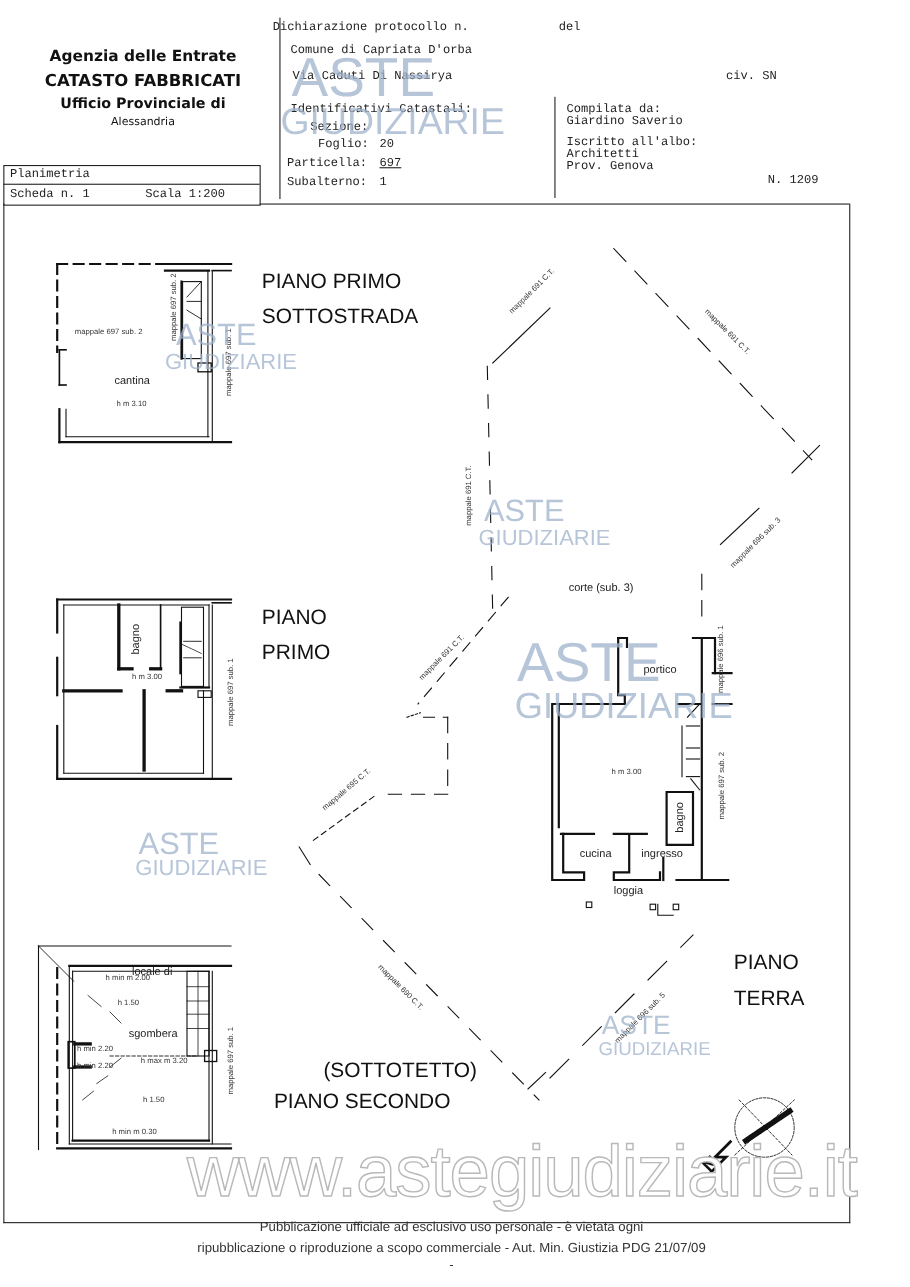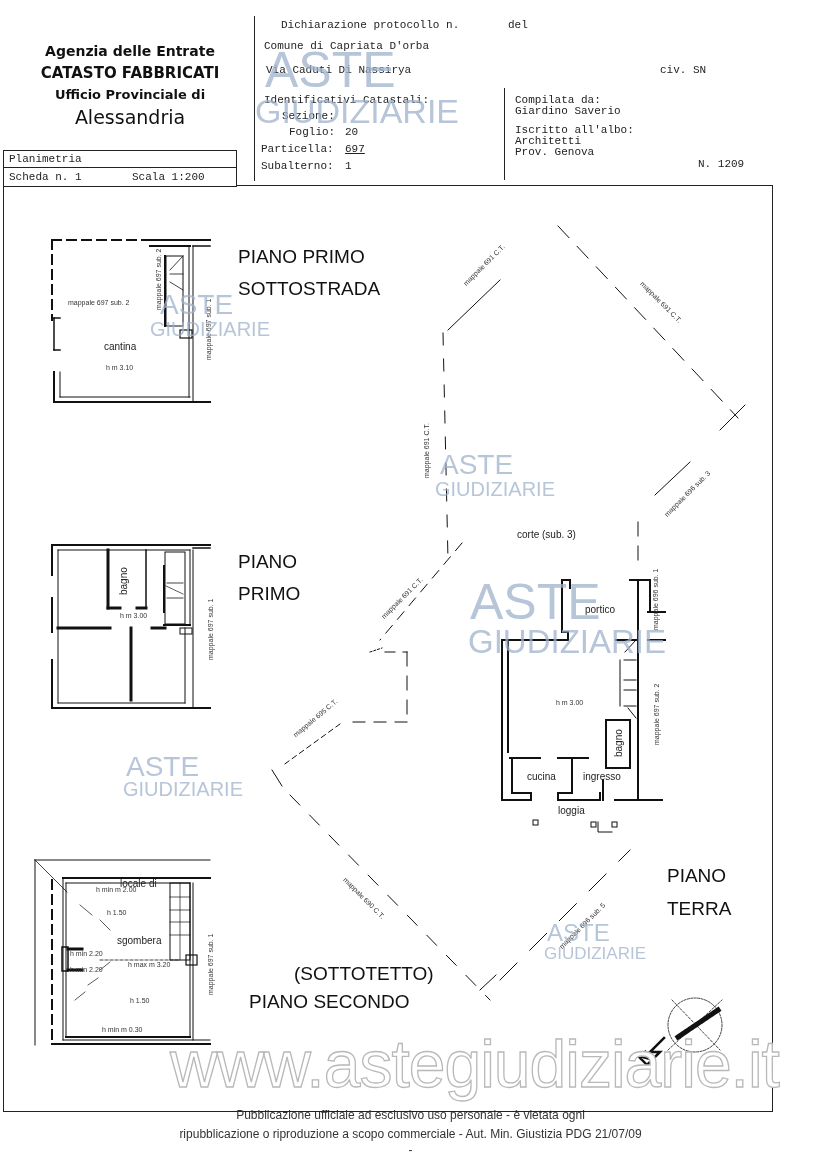"Dichiarazione protocollo n." div.mono { left: 281px -> 248px }
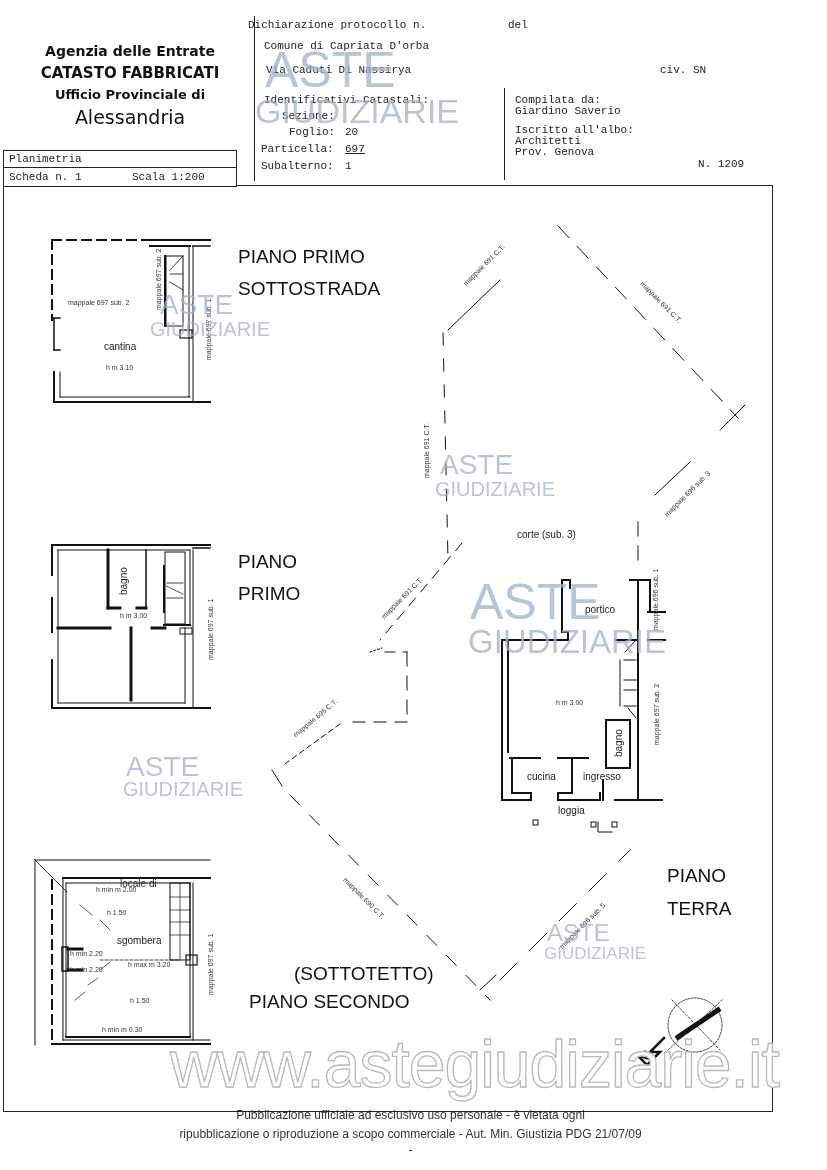"Alessandria" div.agency { font-size: 19px -> 10px }
